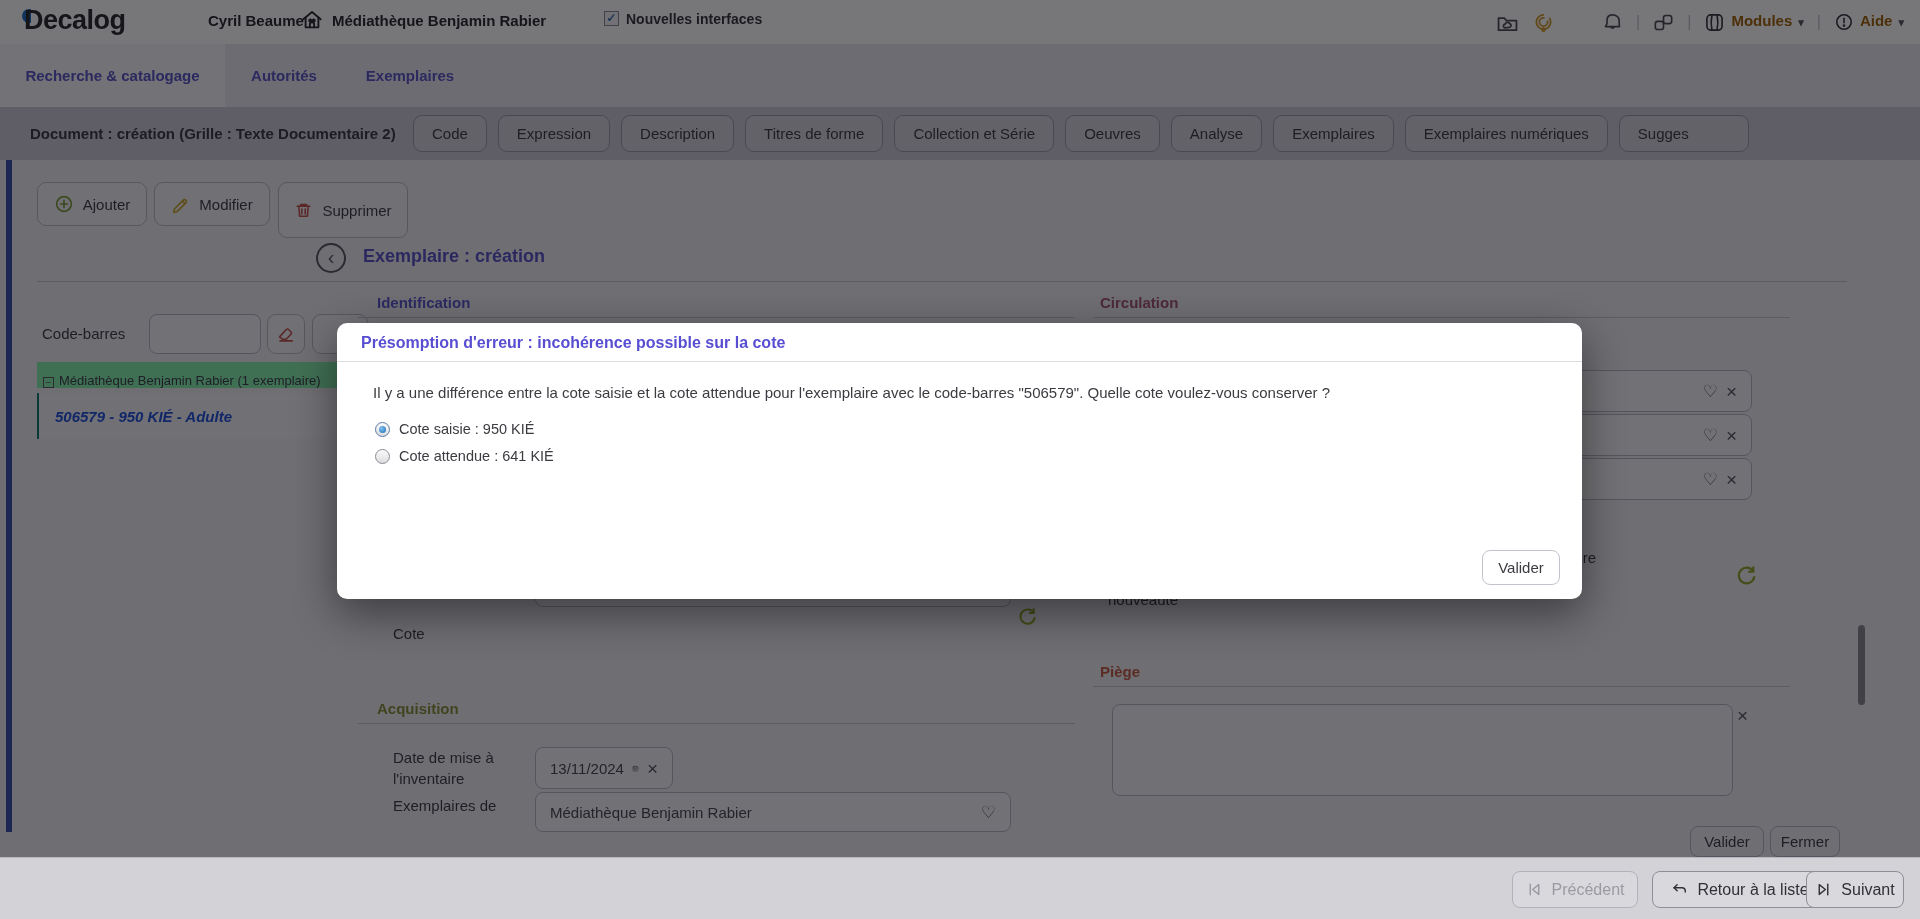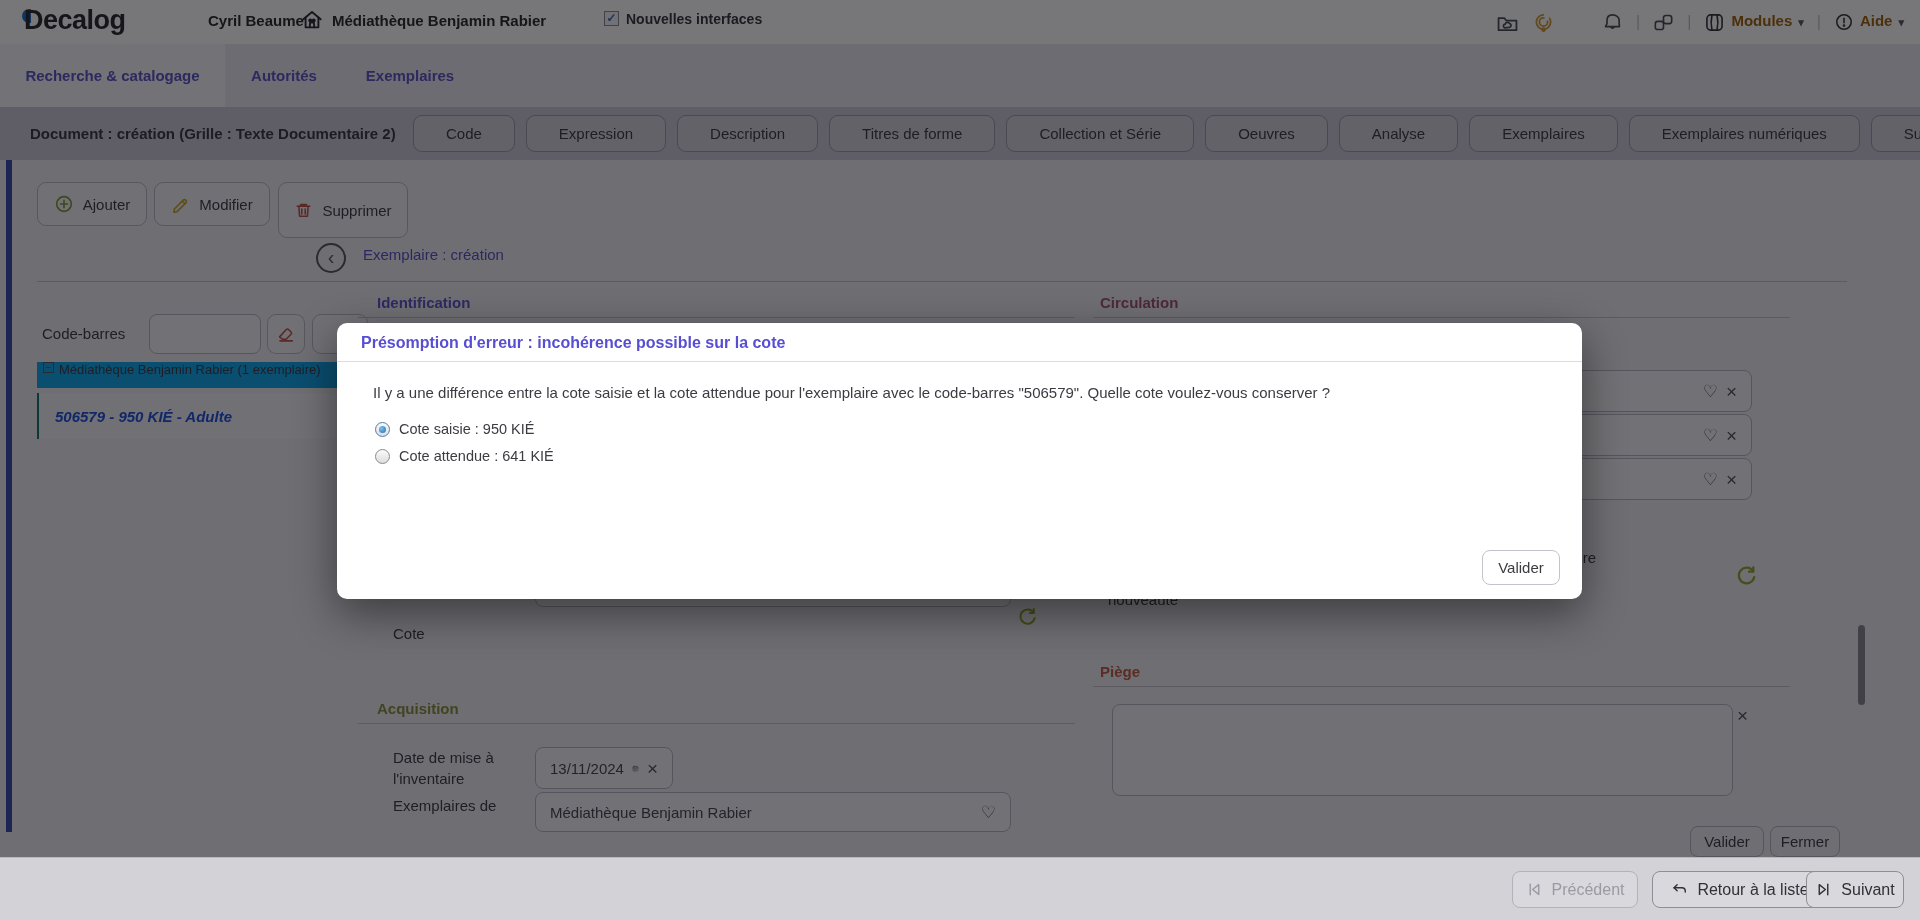"Code" .chip { padding: 9px 32px -> 9px 18px }
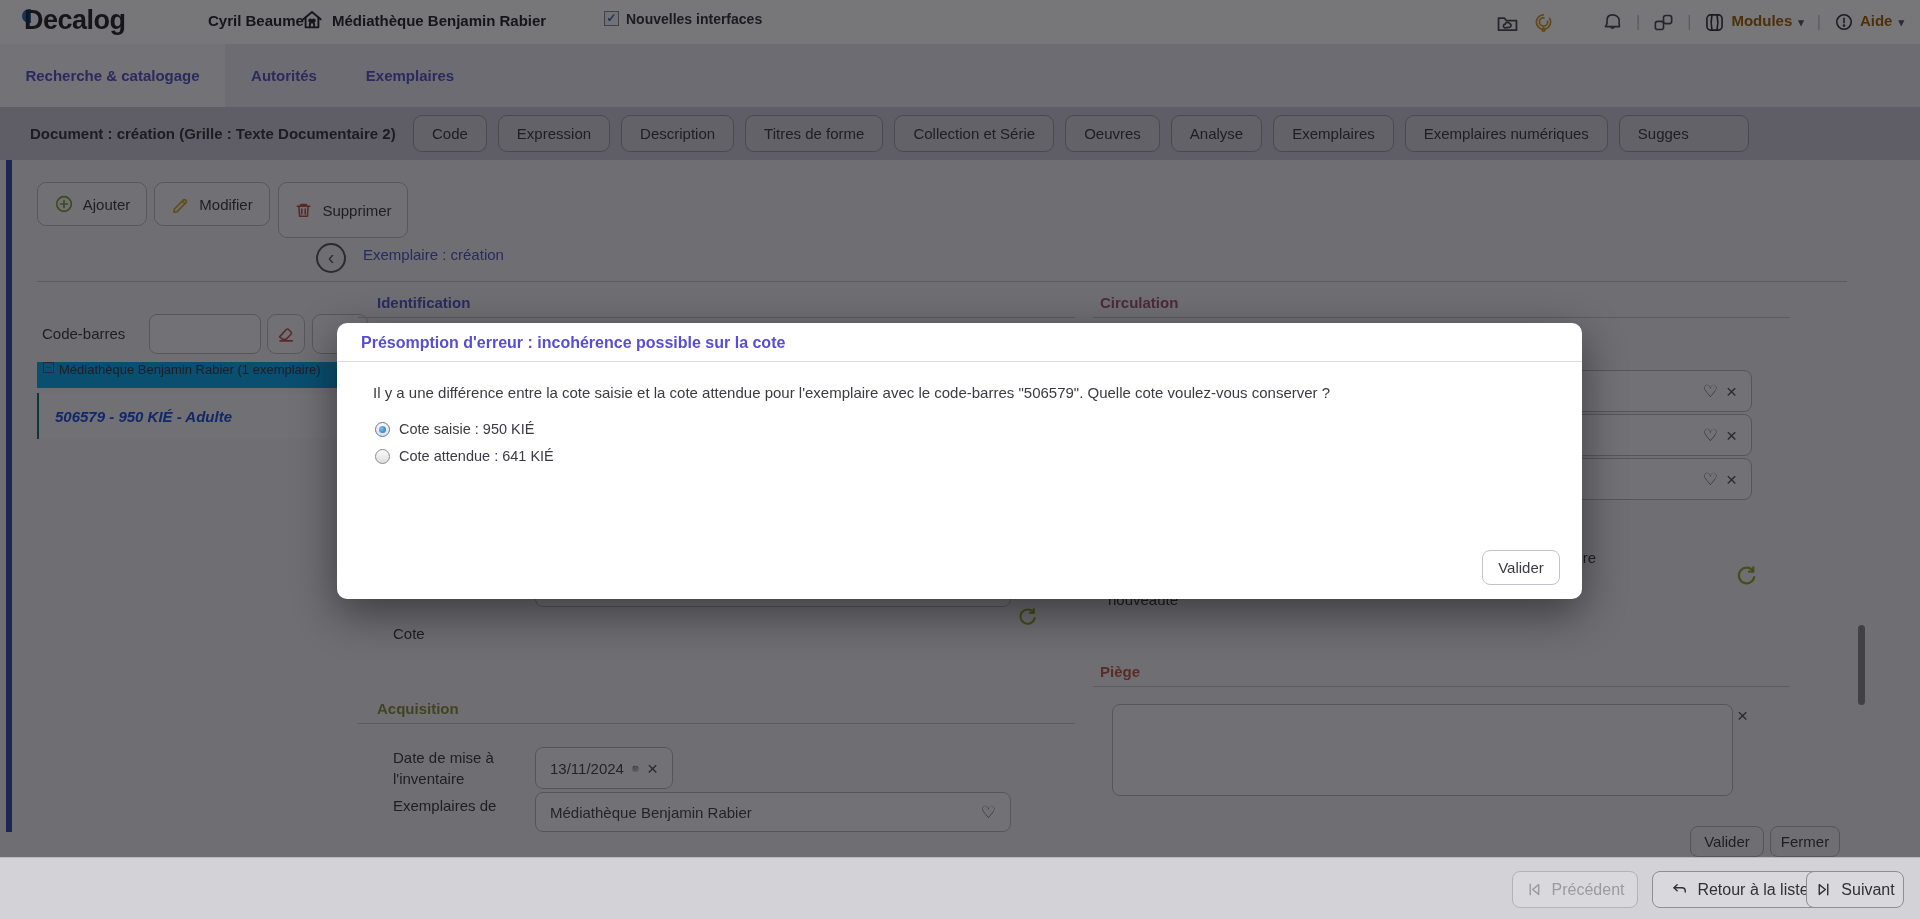"Exemplaire : création" .heading { font-size: 15px -> 18px; font-weight: 400 -> 700 }
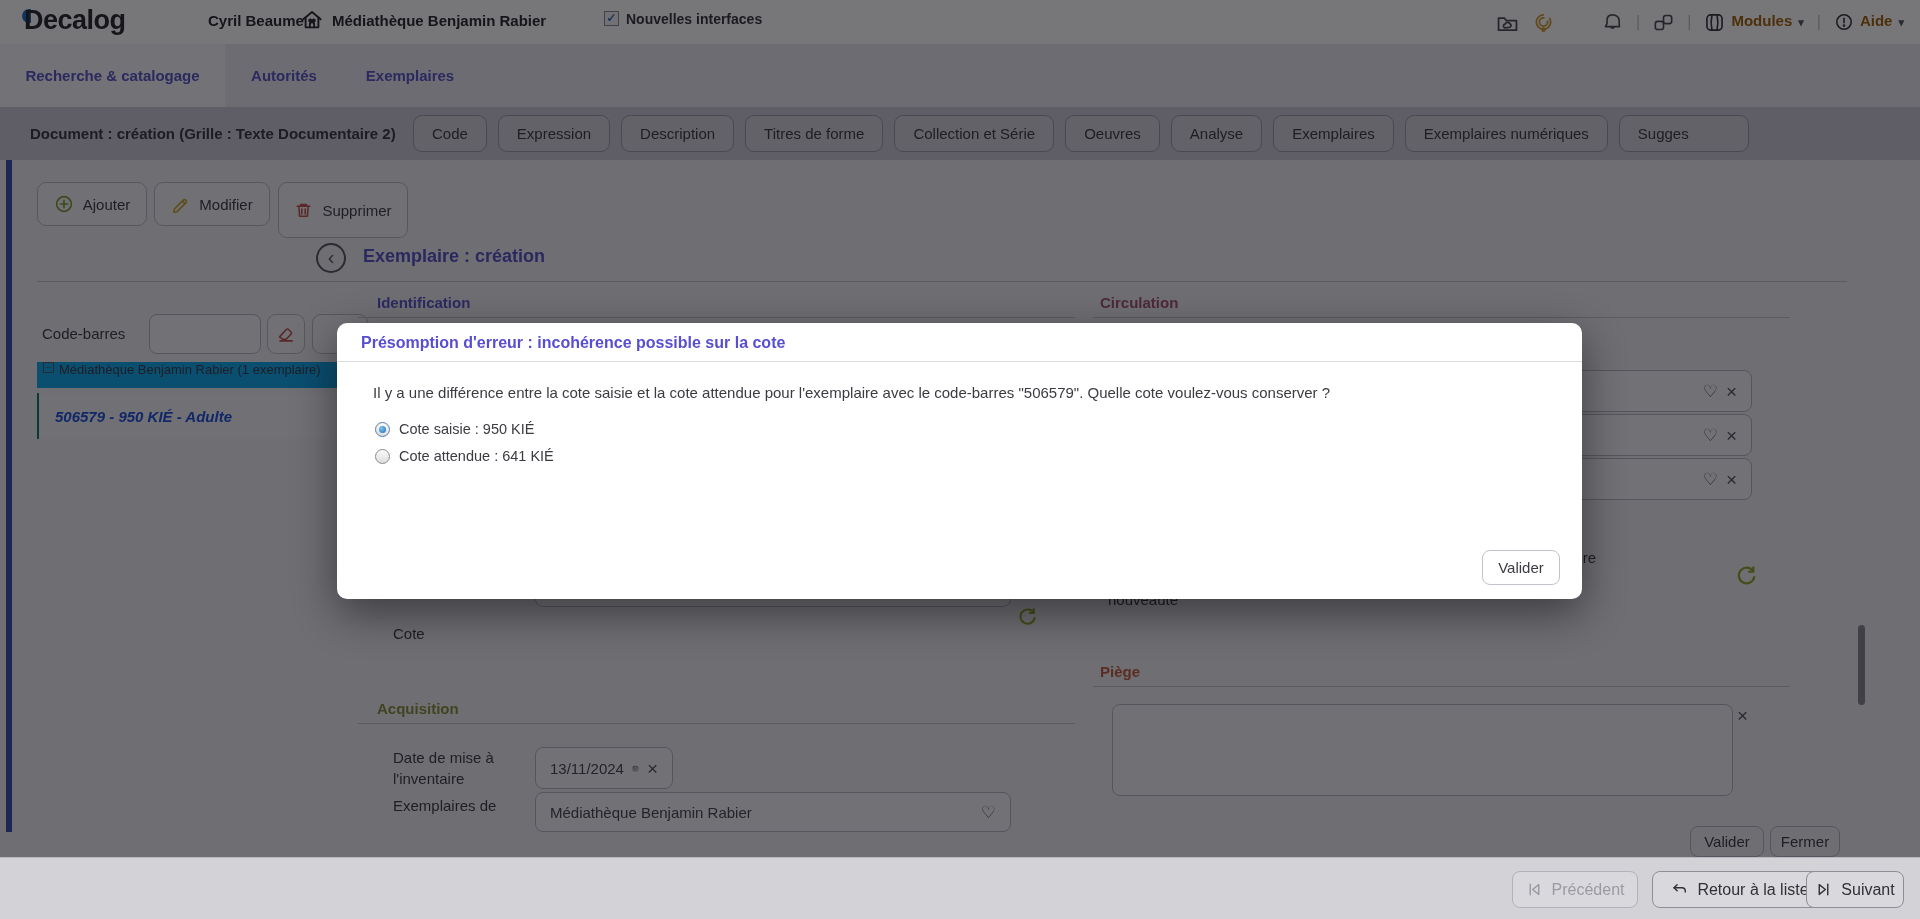"Médiathèque Benjamin Rabier (1" .treehdr { align-items: flex-start -> flex-end; background: #0ea5e9 -> #86efac }
